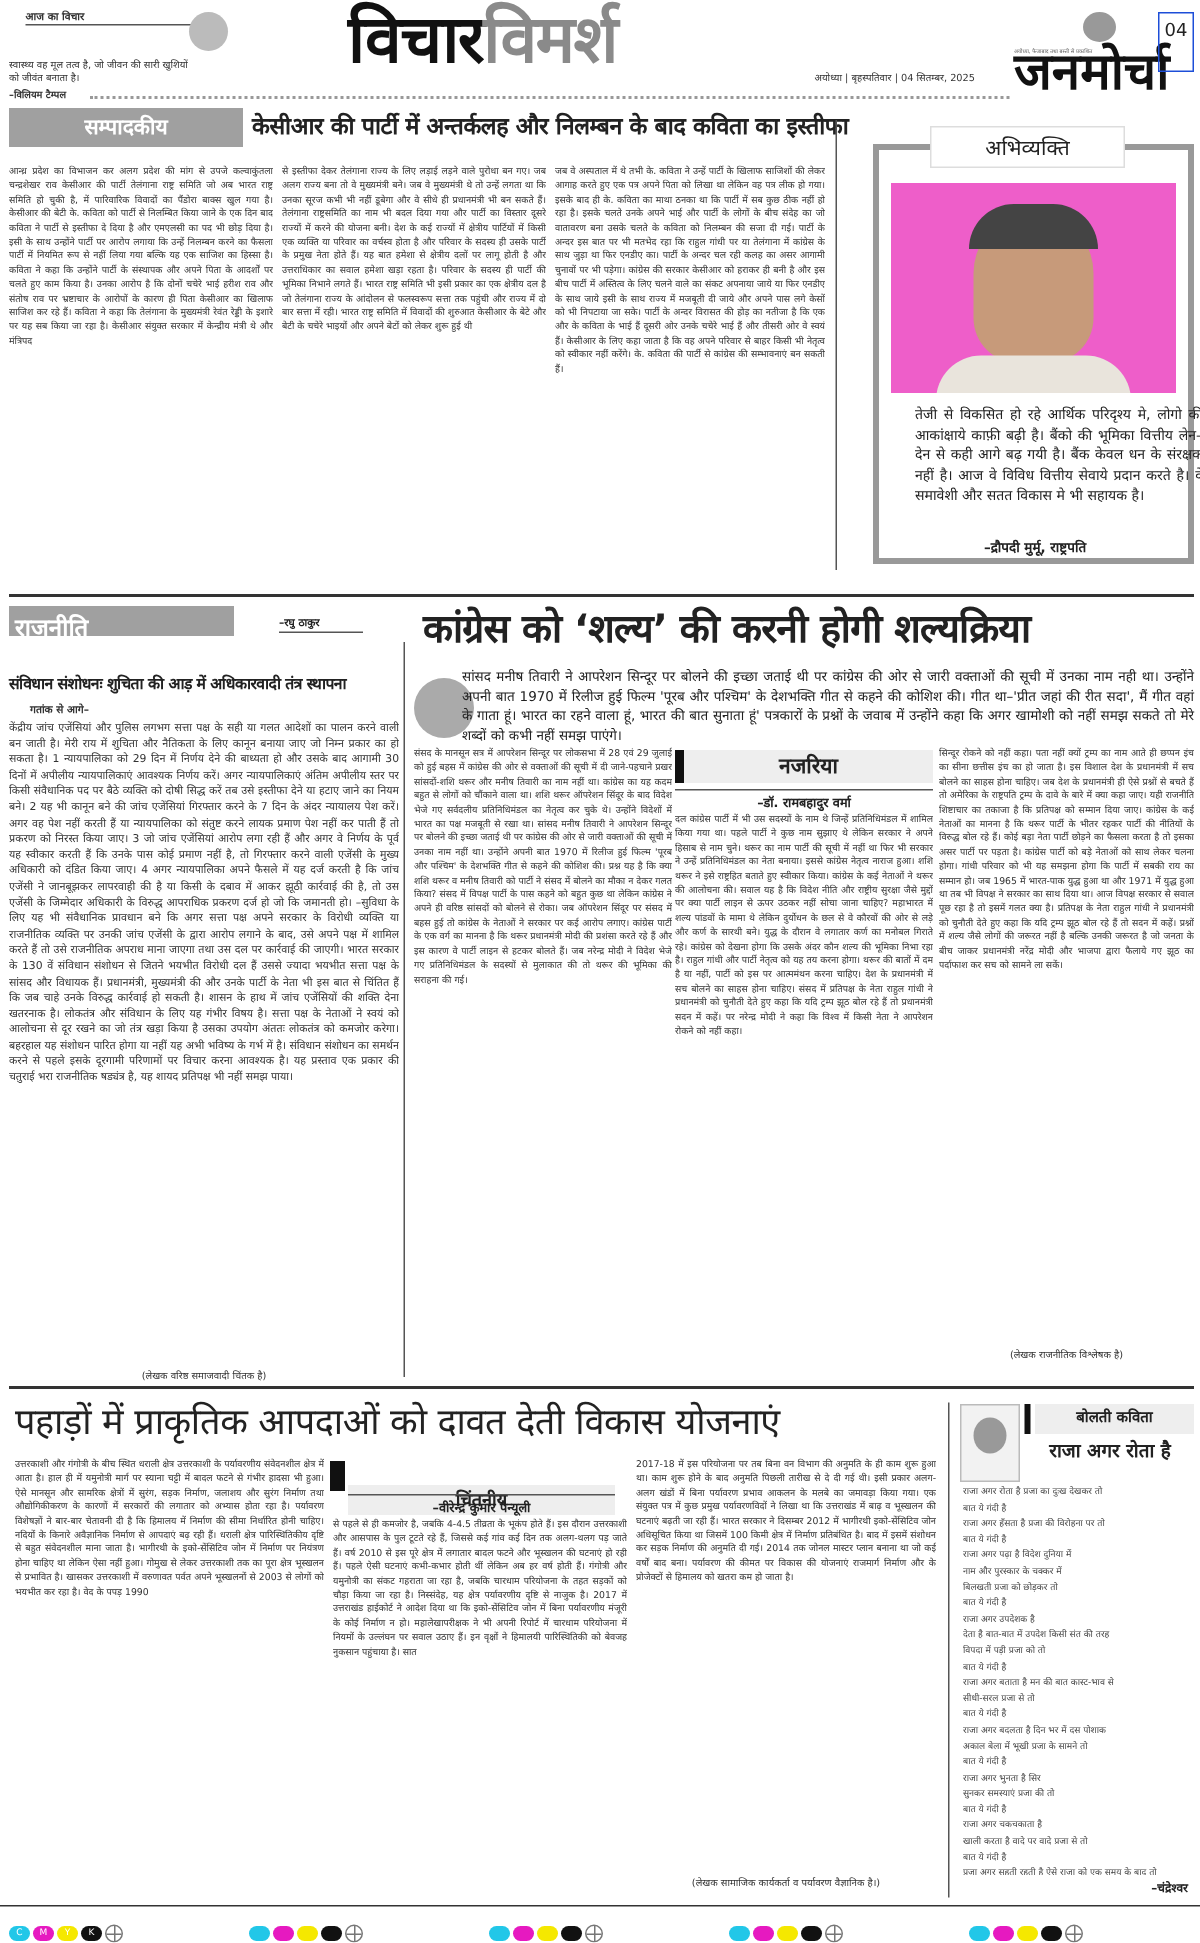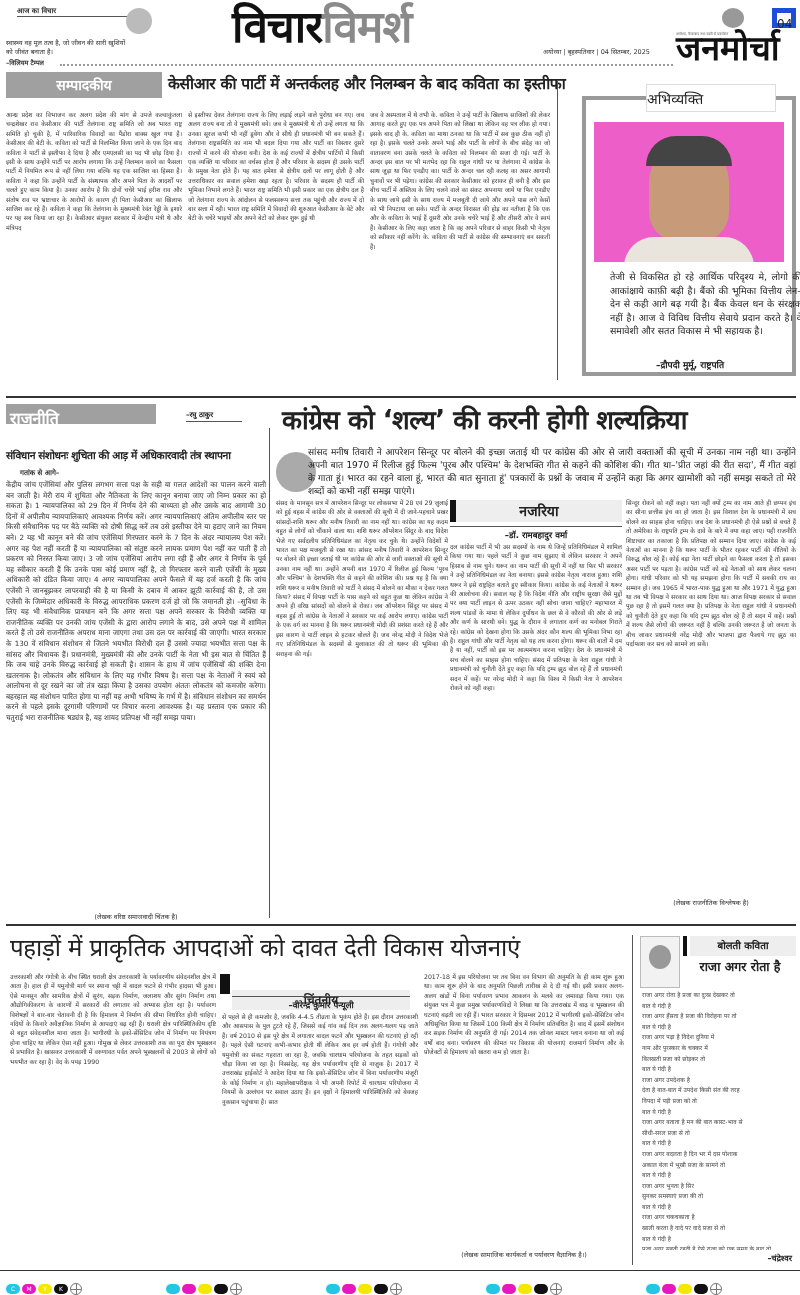"04" div.abs { border: 5px solid #1d4ed8 -> 1px solid #1d4ed8; height: 20px -> 40px }
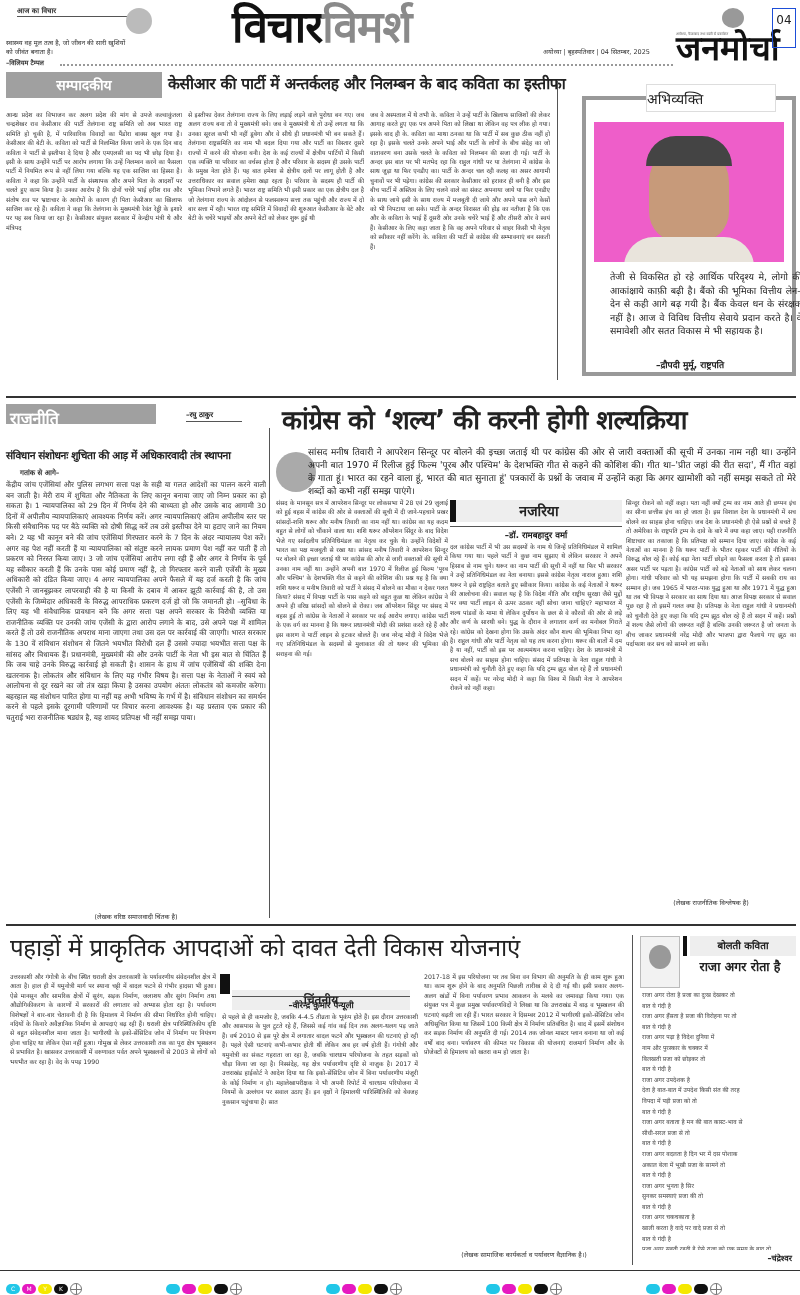"अभिव्यक्ति" div.abs { left: 646px -> 620px; text-align: none -> center }
